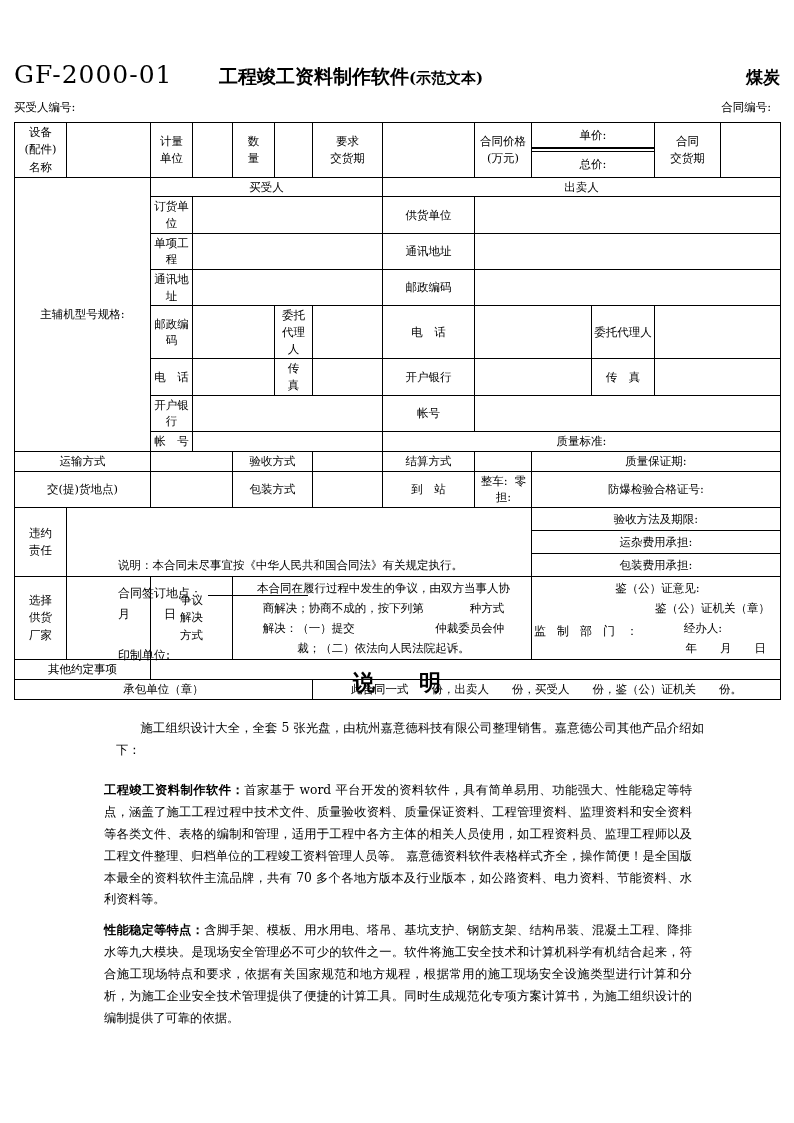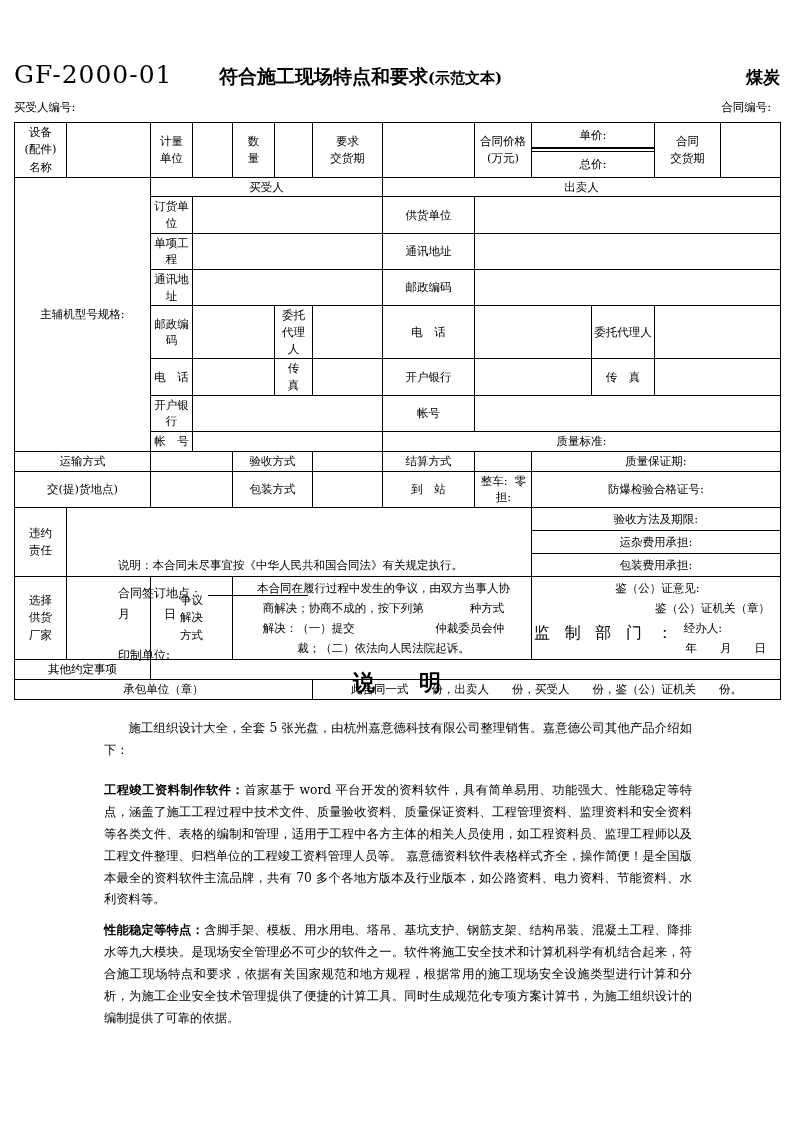"符合施工现场特点和要求" span { text: 符合施工现场特点和要求 -> 工程竣工资料制作软件 }
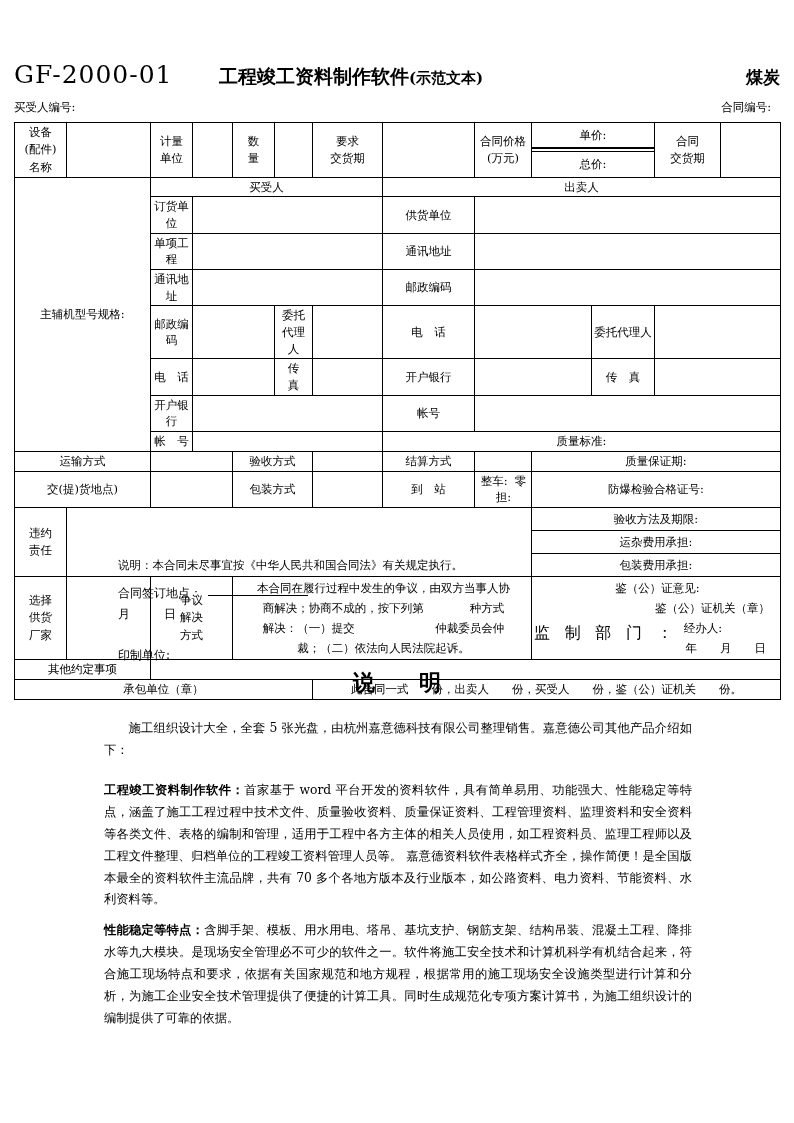"监 制 部 门 ：" .supervise { font-size: 16px -> 12px }
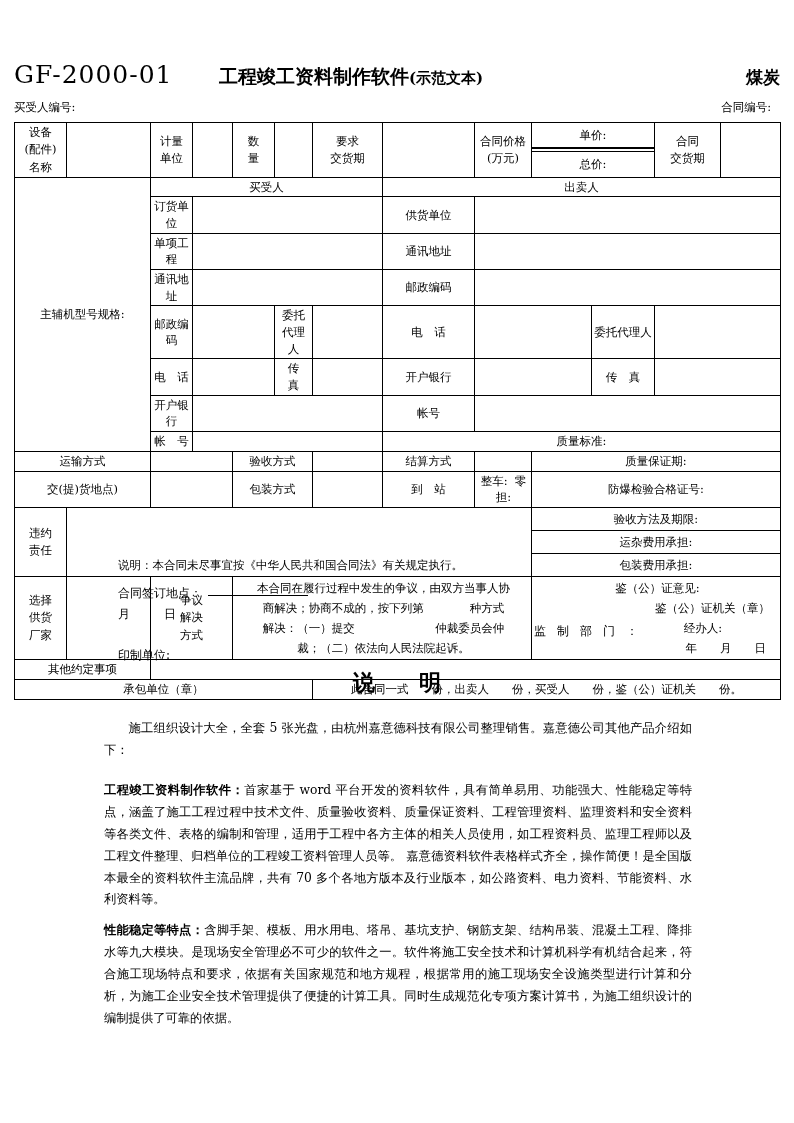"施工组织设计大全，全套 5" .p1 { margin-left: none -> 12px }
